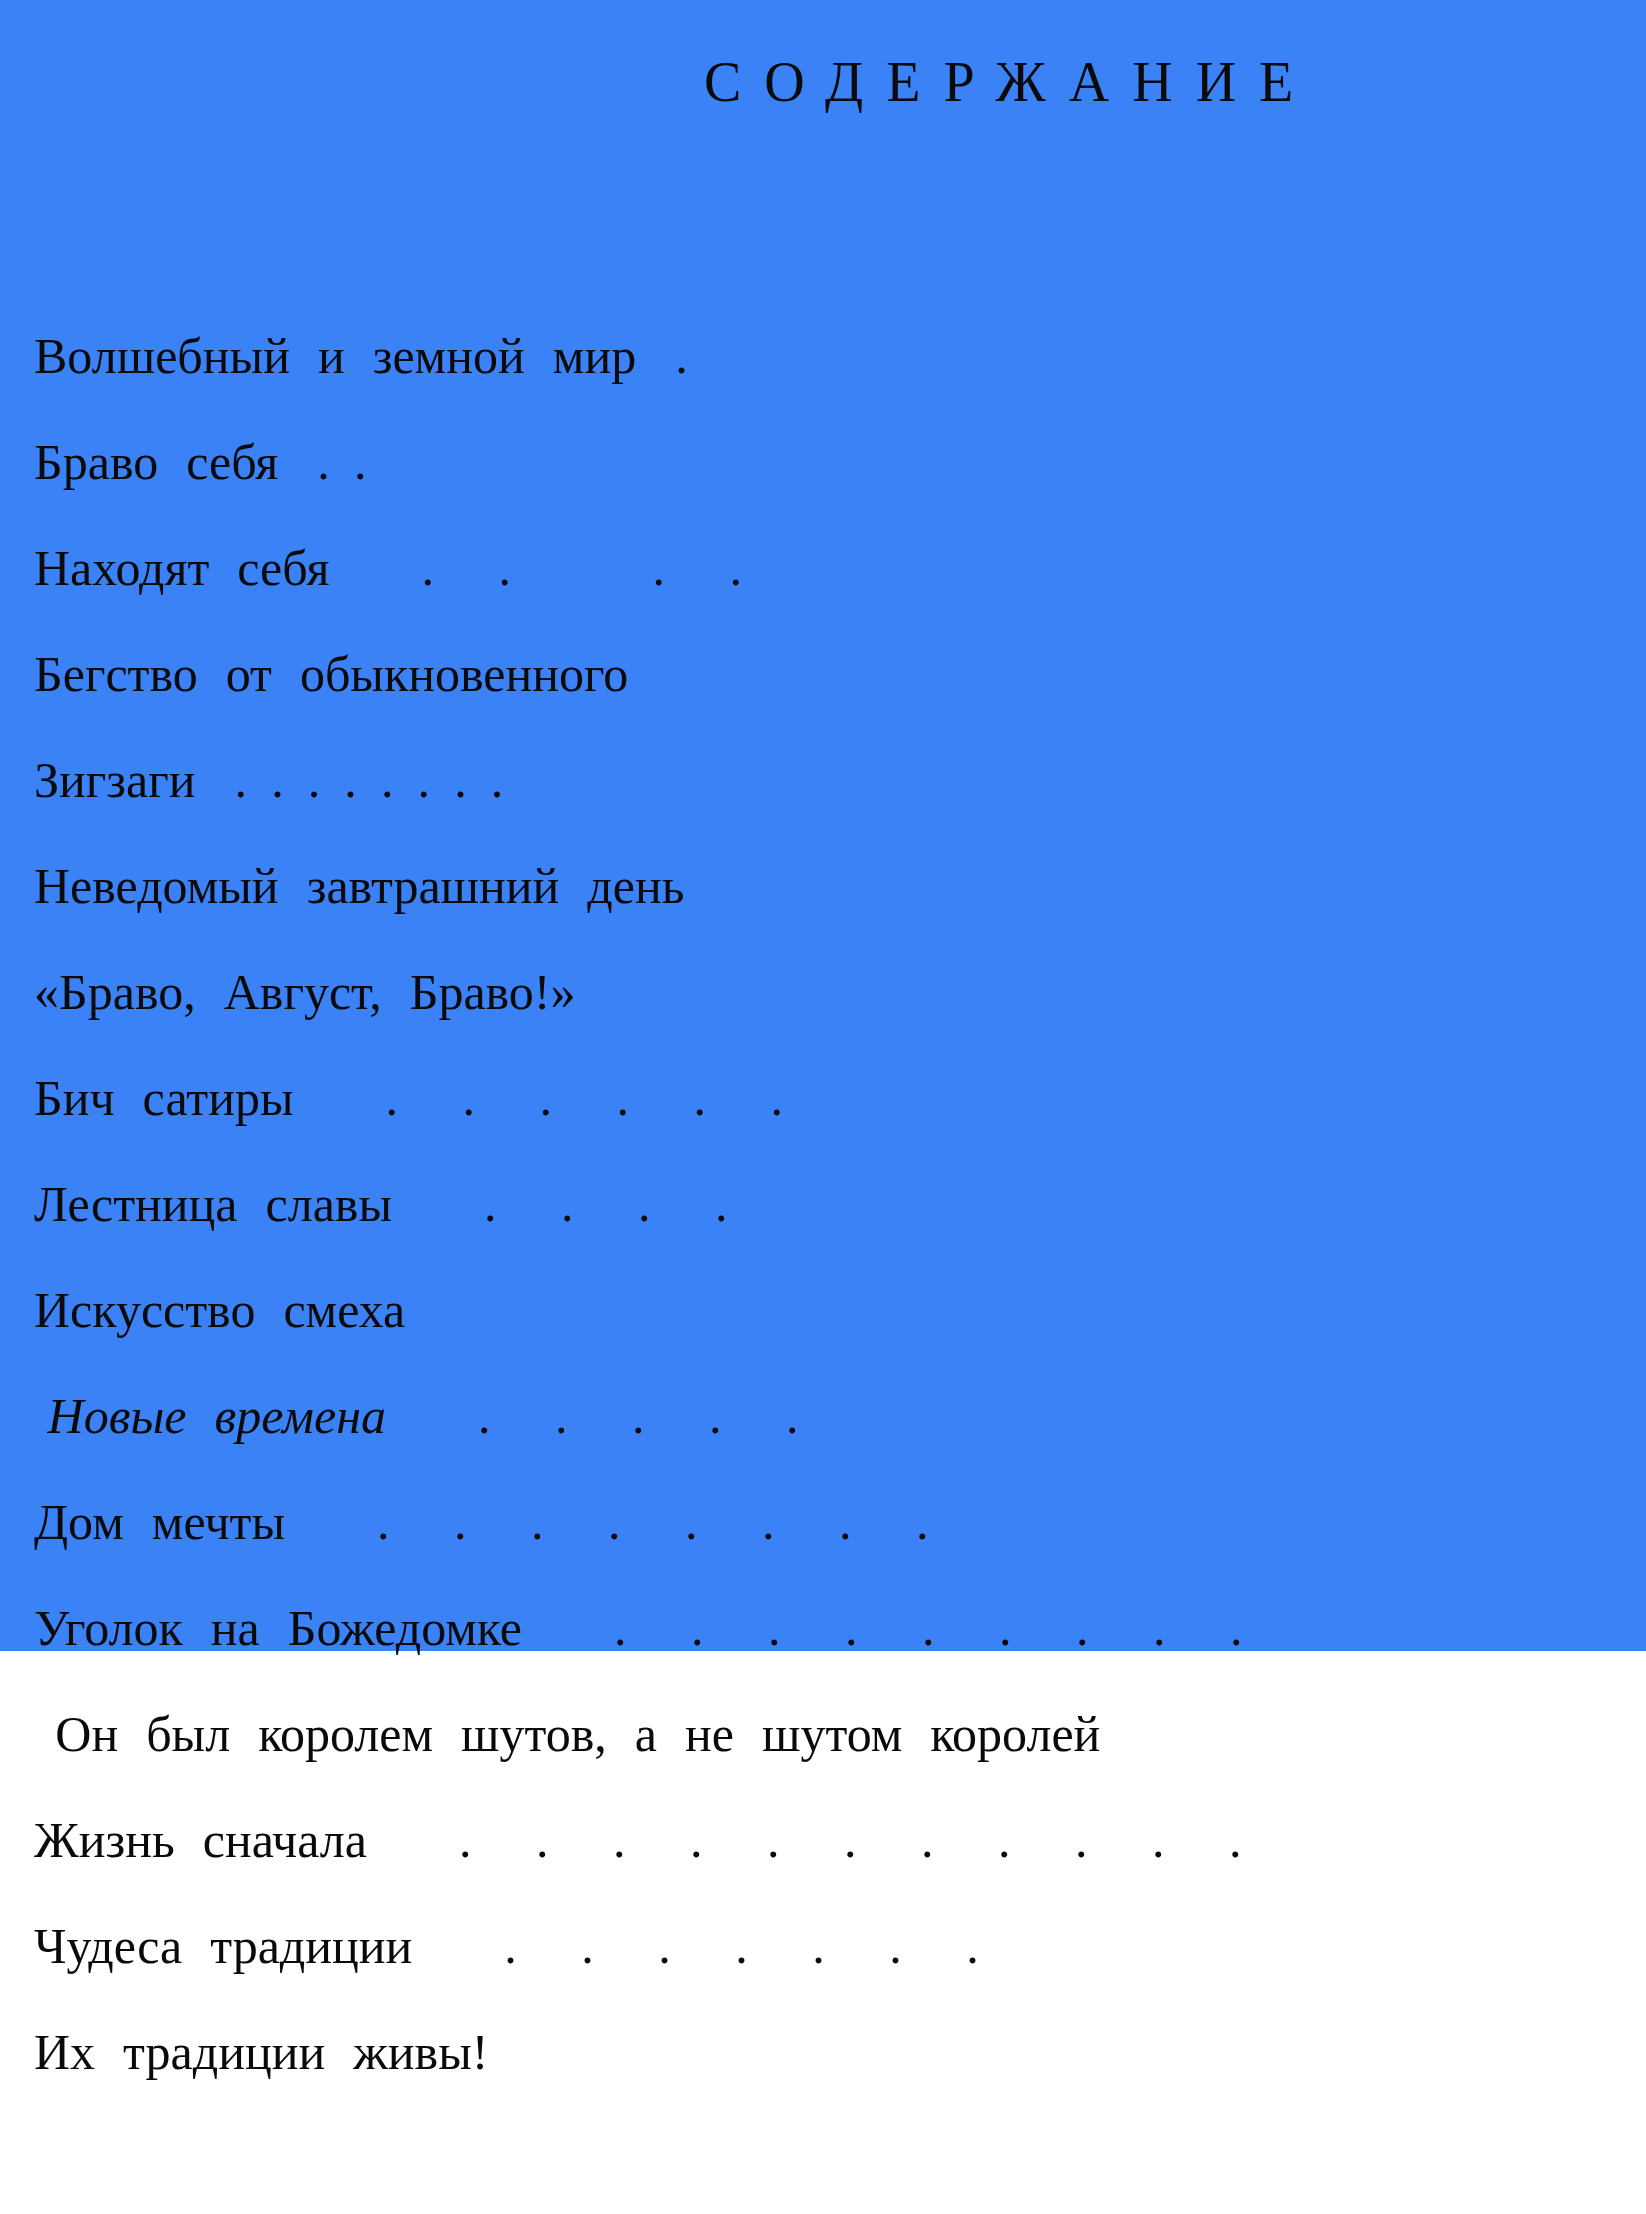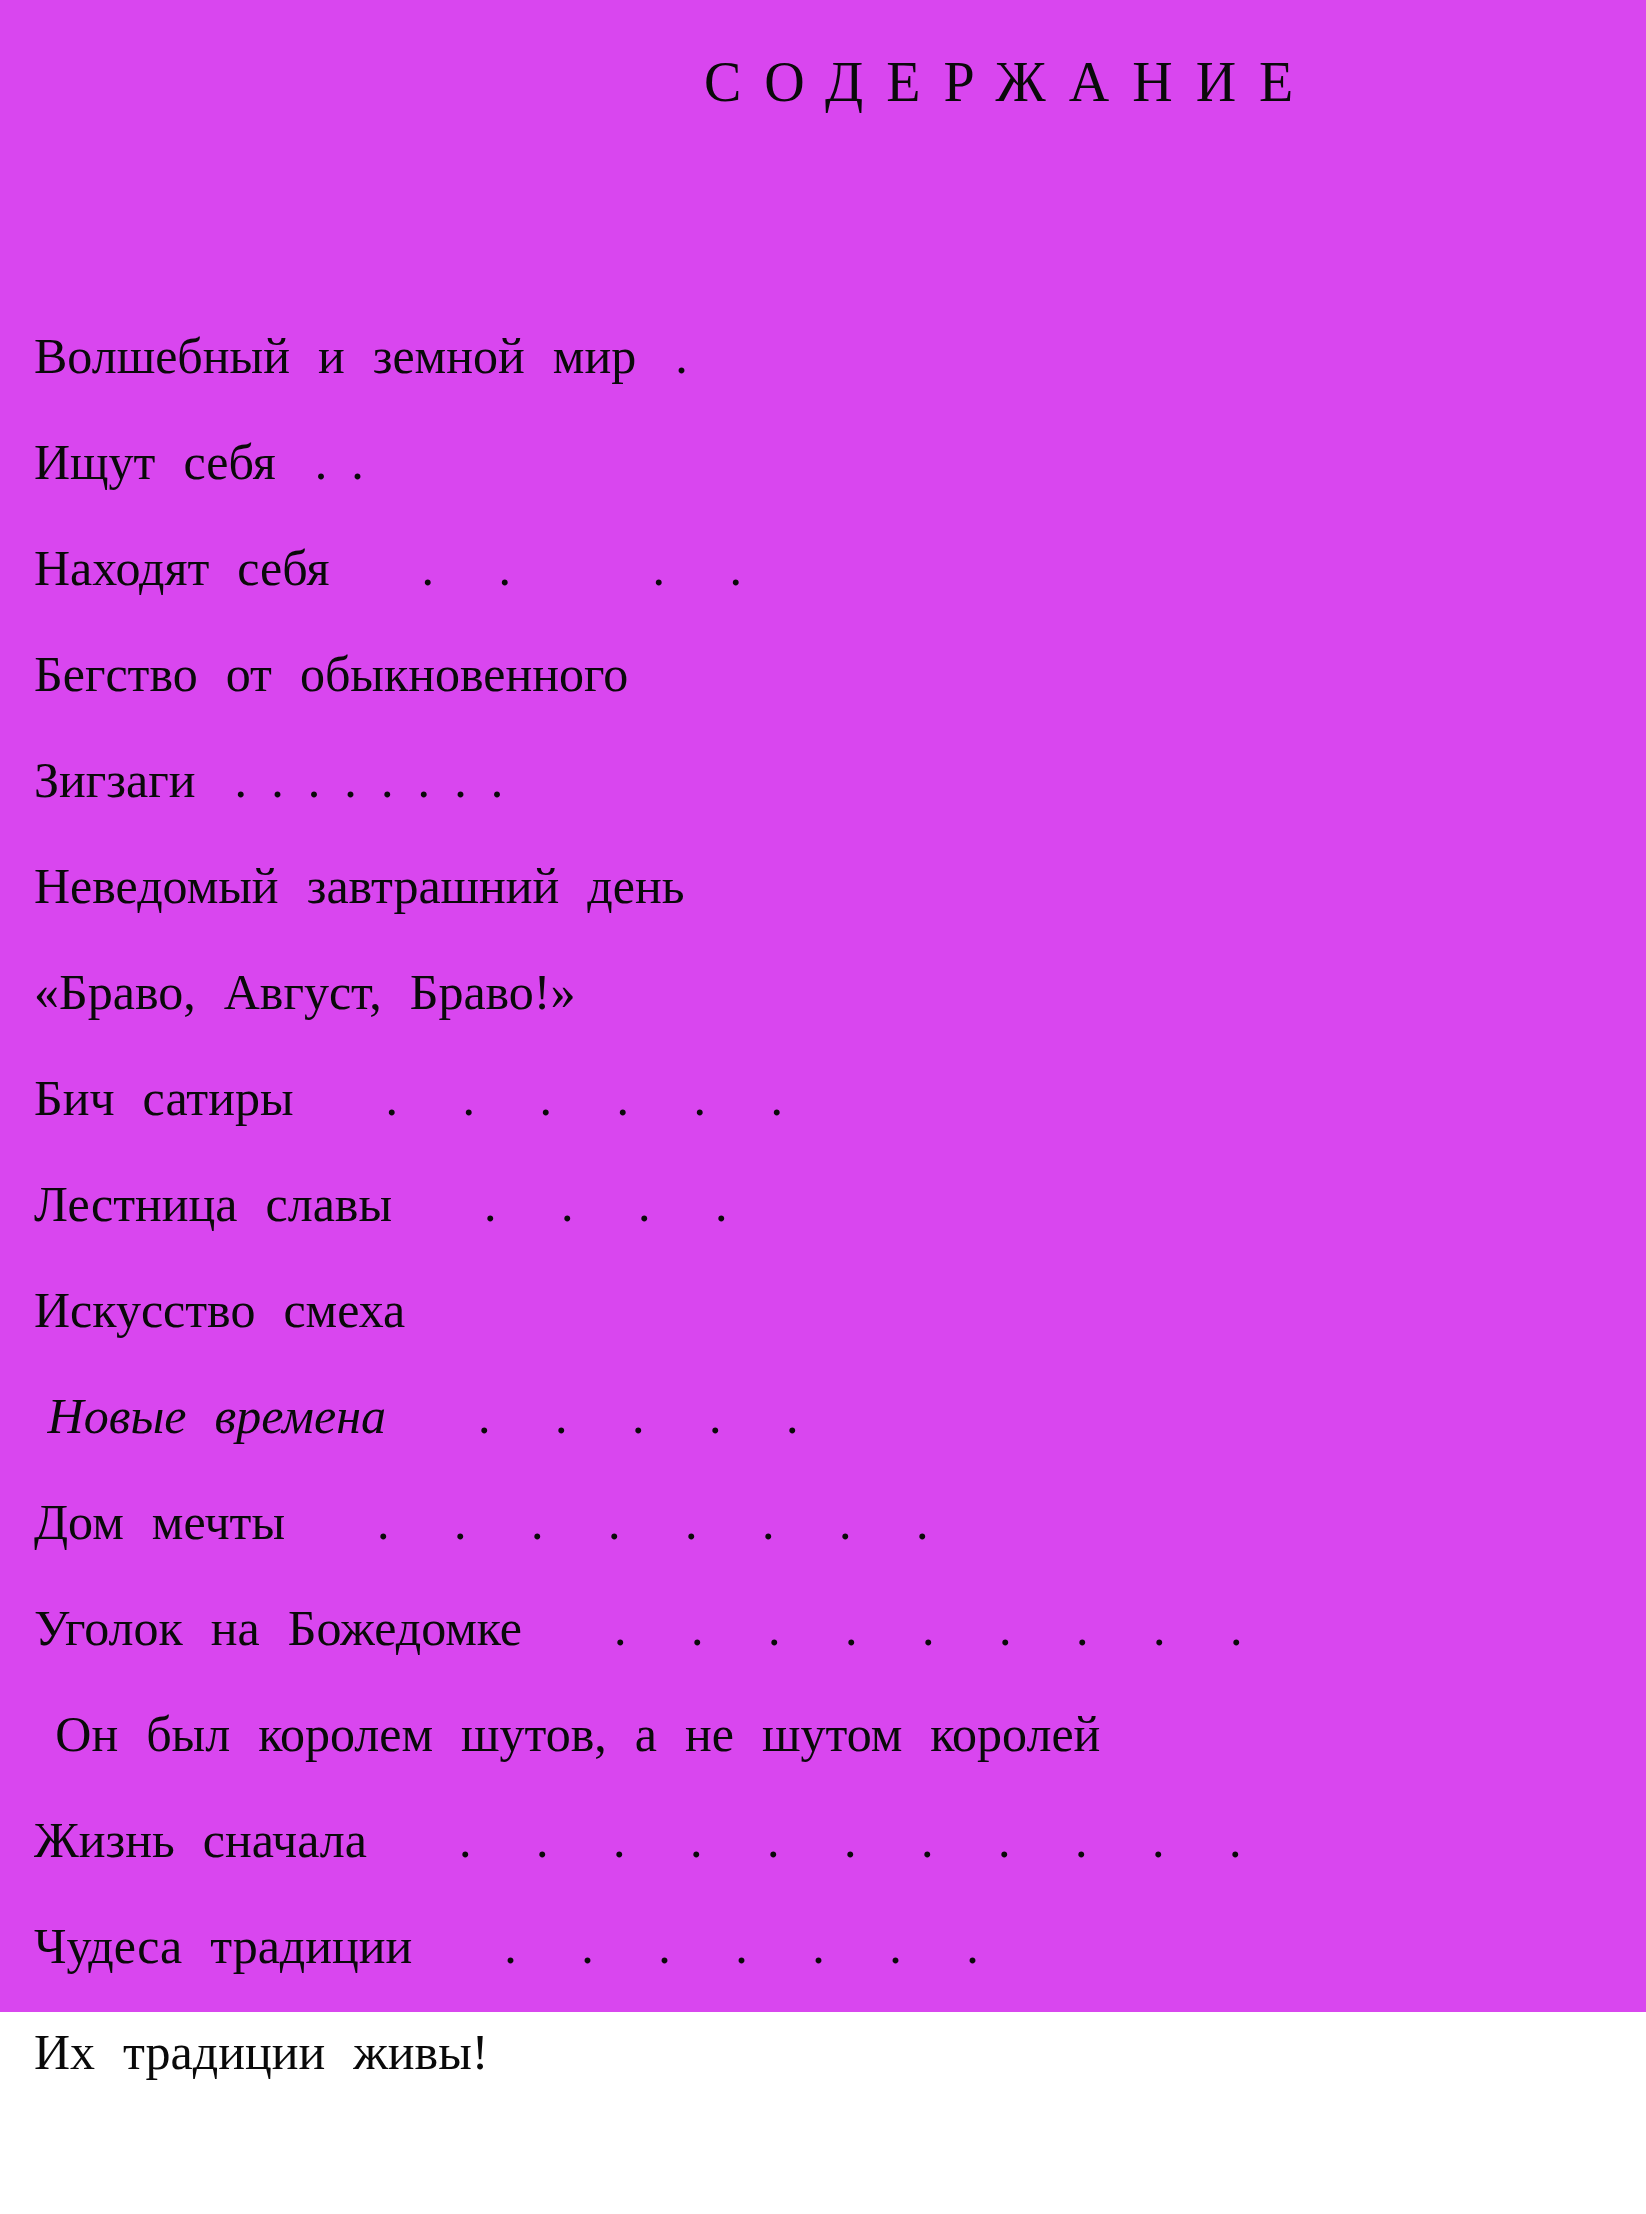"СОДЕРЖАНИЕ" .page { background: #d946ef -> #3b82f6; height: 2012px -> 1651px }
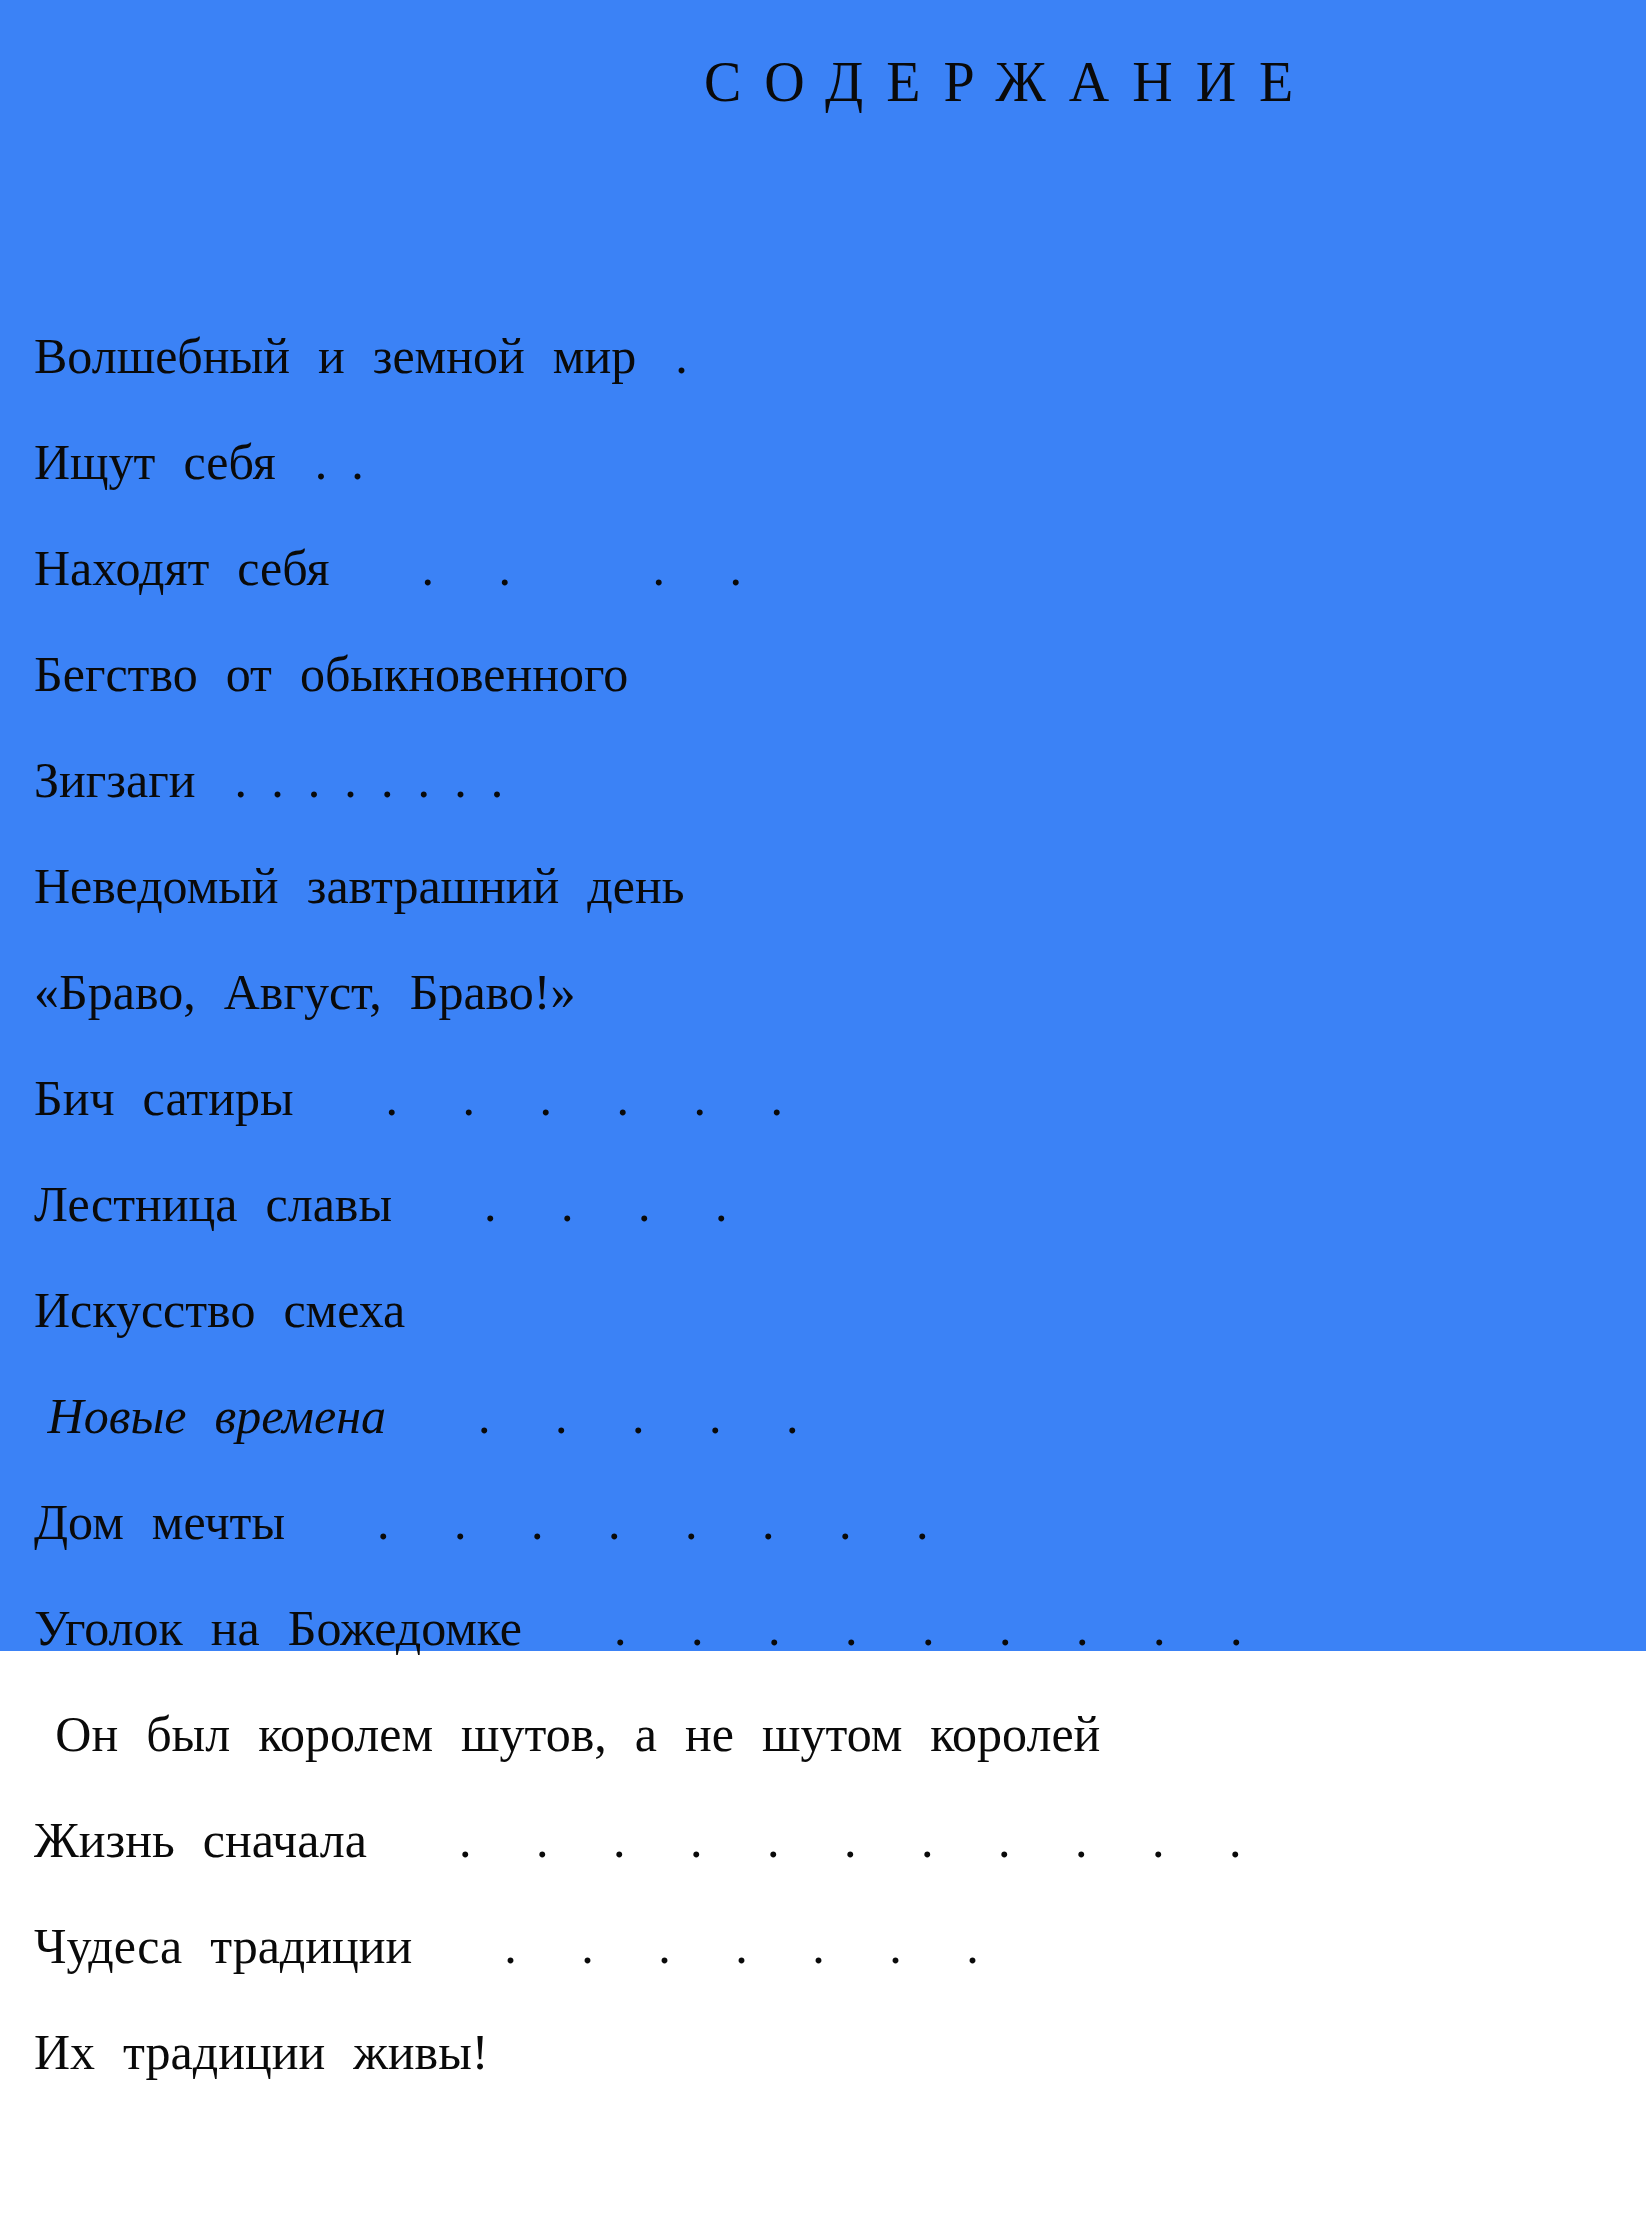"Ищут себя" span.t { text: Ищут -> Браво }
